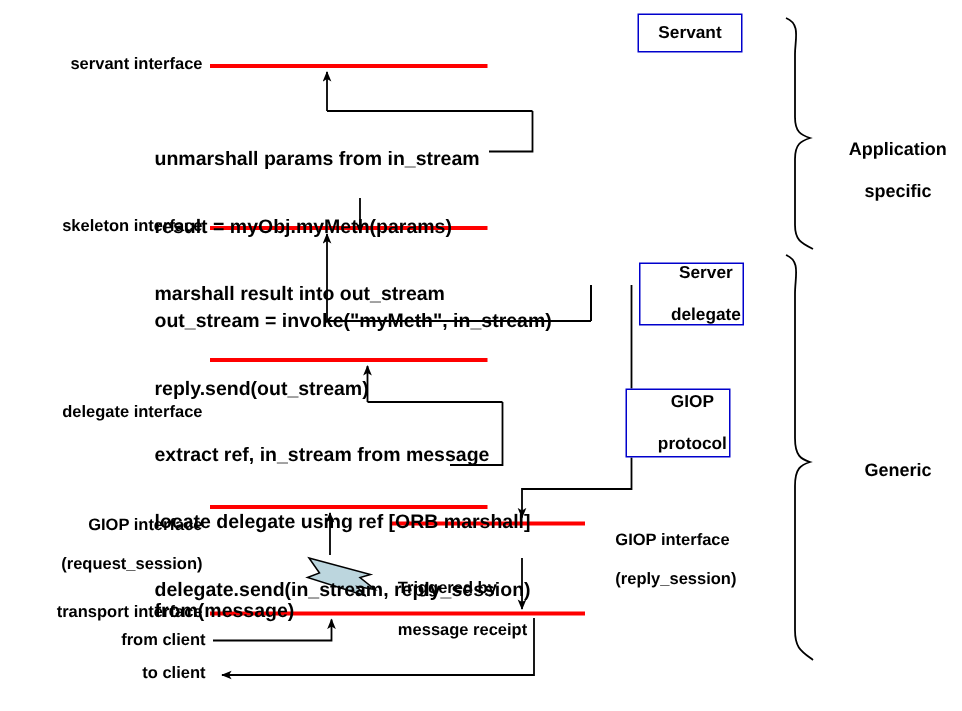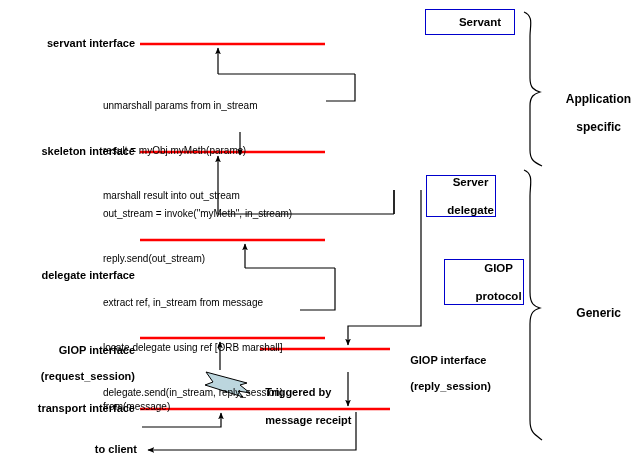"Servant" div.box { padding-left: 20px -> none }
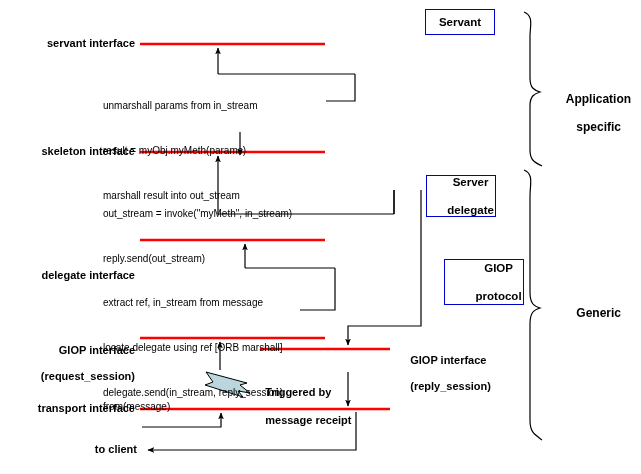"unmarshall params from in_stream" .code { font-size: 10px -> 13px; font-weight: normal -> bold }
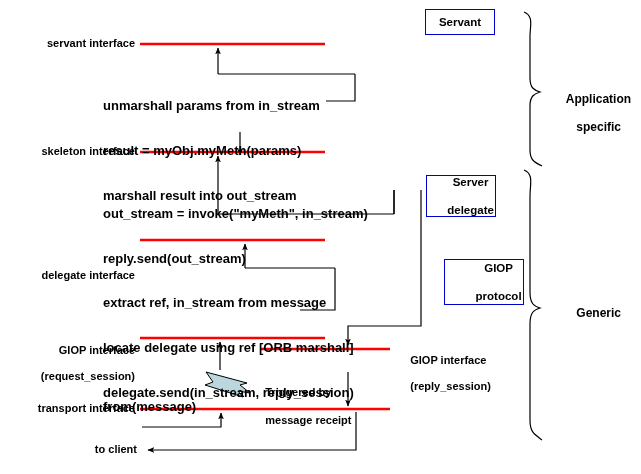"GIOP" div.box { left: 444px -> 417px; padding-left: 10px -> none }
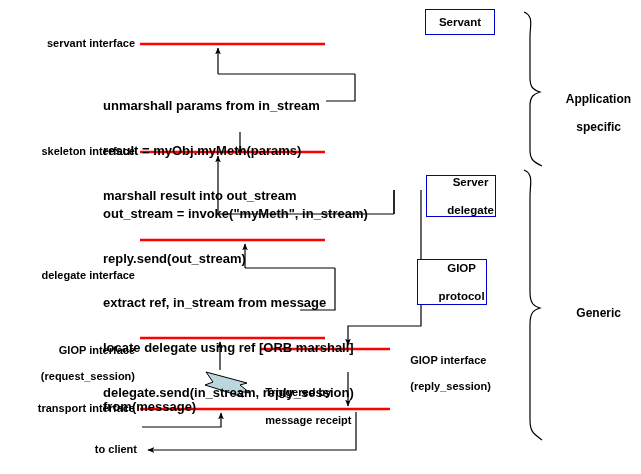"from client" div.lbl { html: none -> <div>from client</div> }
